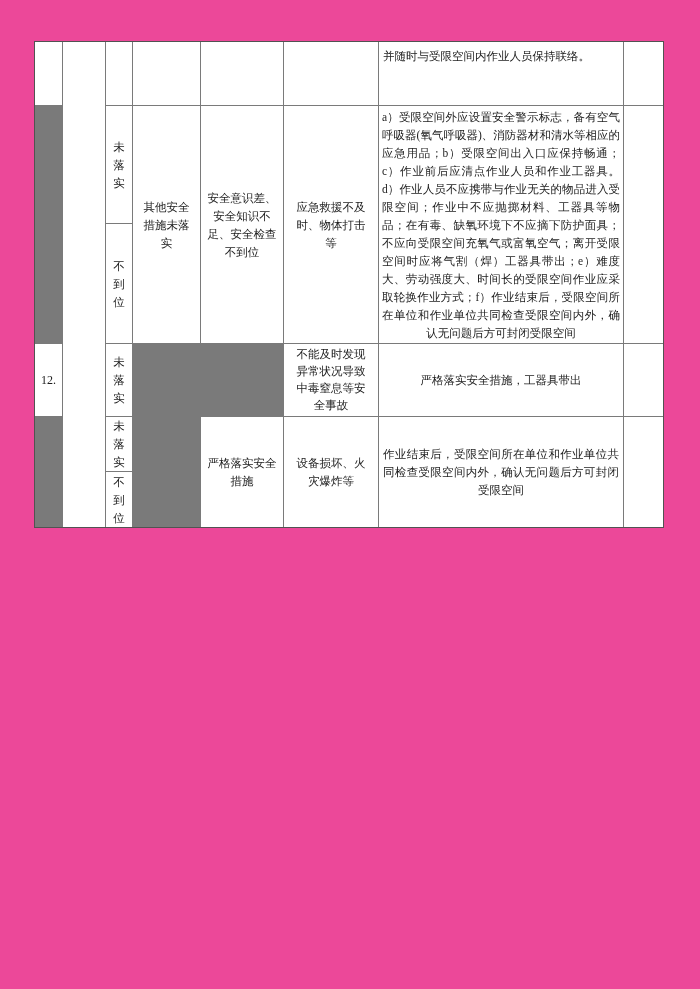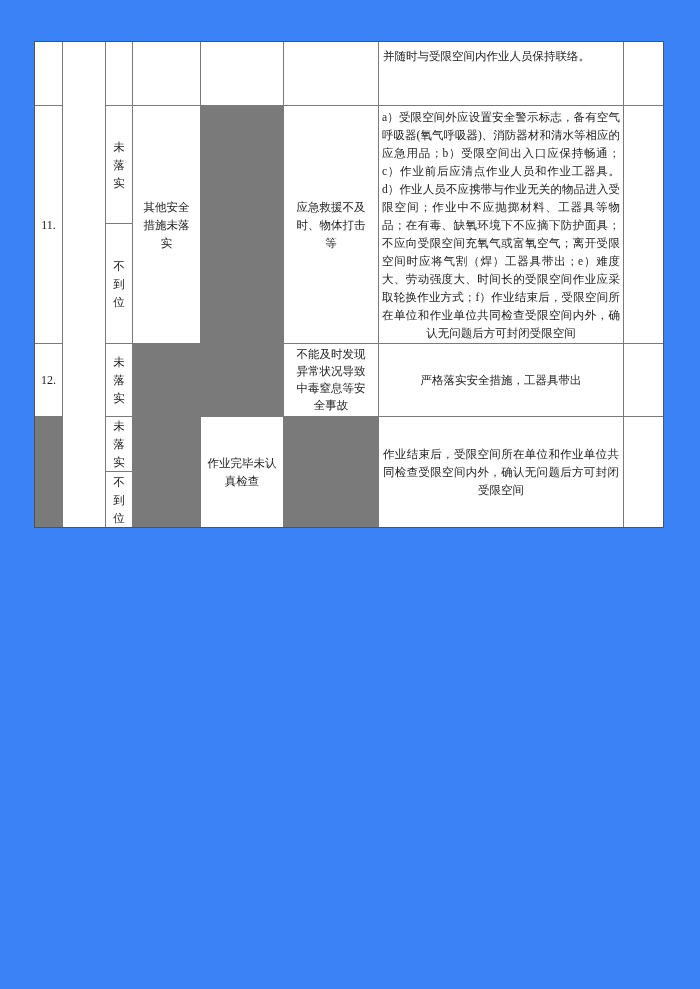"并随时与受限空间内作业人员保持联络。" .page { background: #3b82f6 -> #ec4899 }
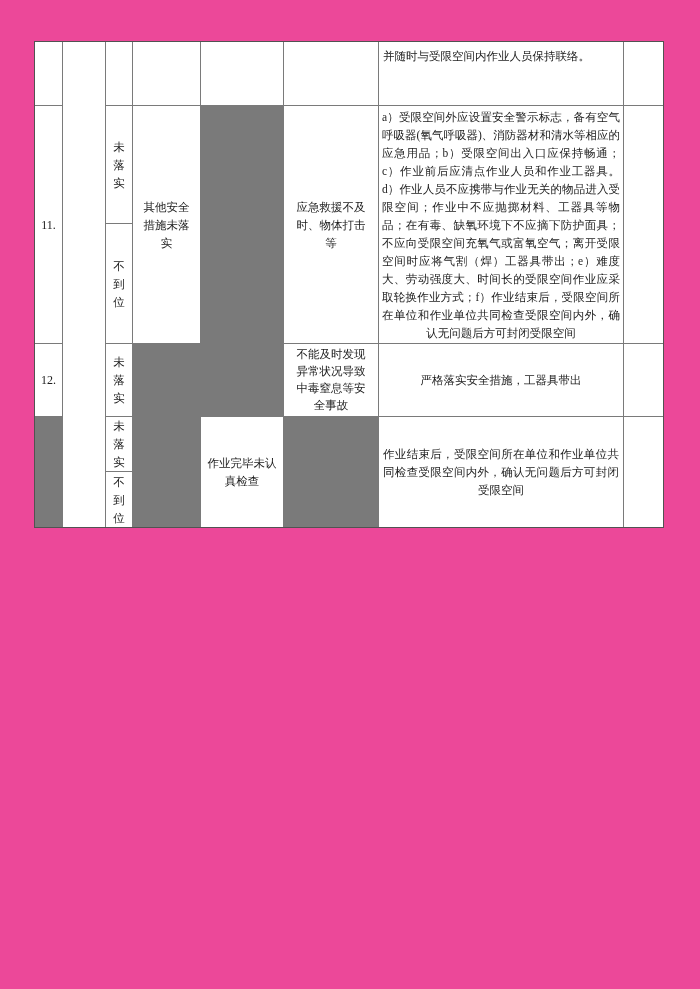"安全意识差、安全知识不足、安全检查不到位" div.cell { html: none -> <div>安全意识差、安全知识不足、安全检查不到位</div> }
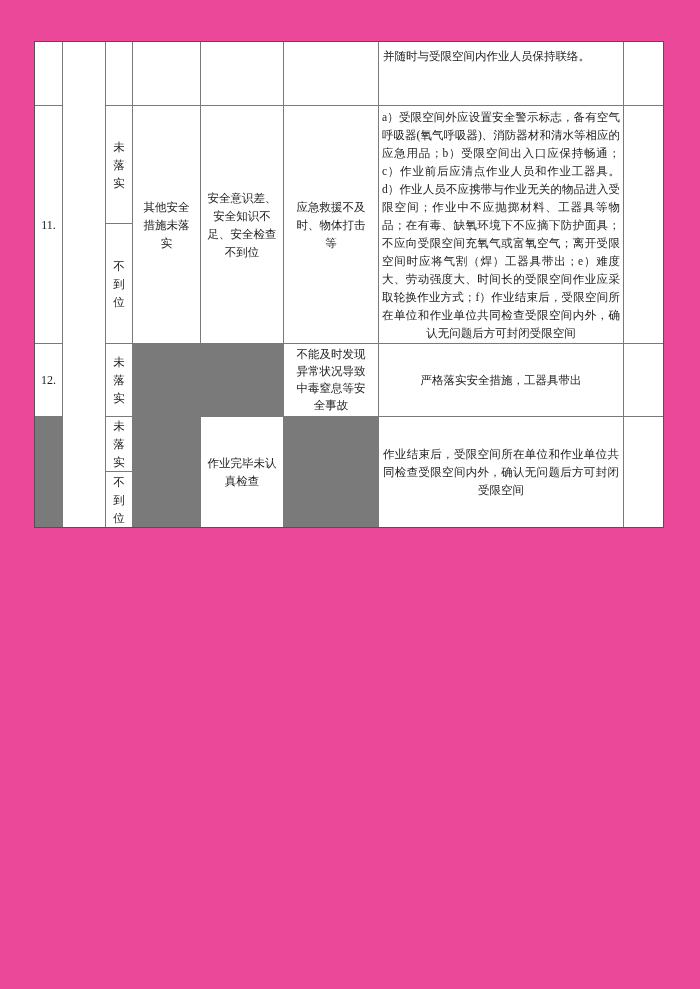"11." div.cell { html: <div>11.</div> -> none }
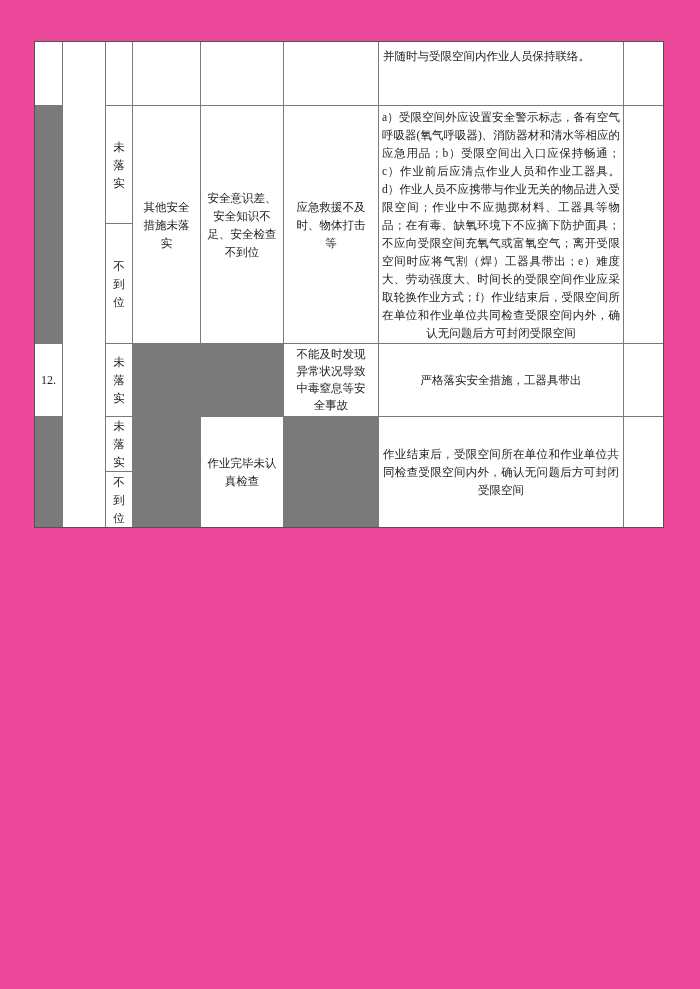"作业完毕未认真检查" div.cell { text: 作业完毕未认真检查 -> 严格落实安全措施 }
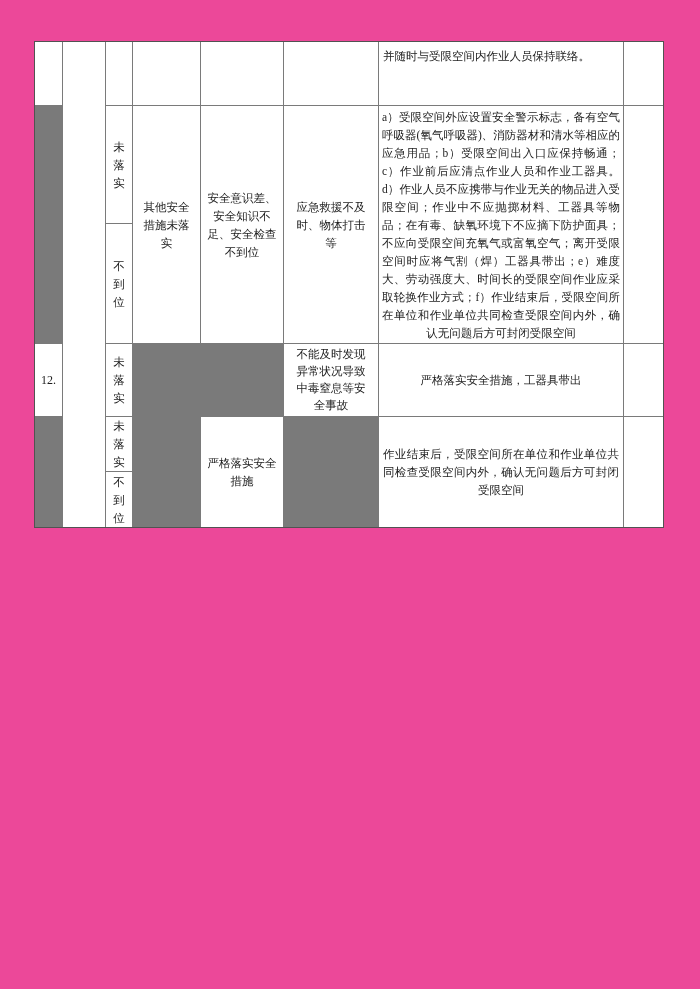"设备损坏、火灾爆炸等" div.cell { html: none -> <div>设备损坏、火灾爆炸等</div> }
